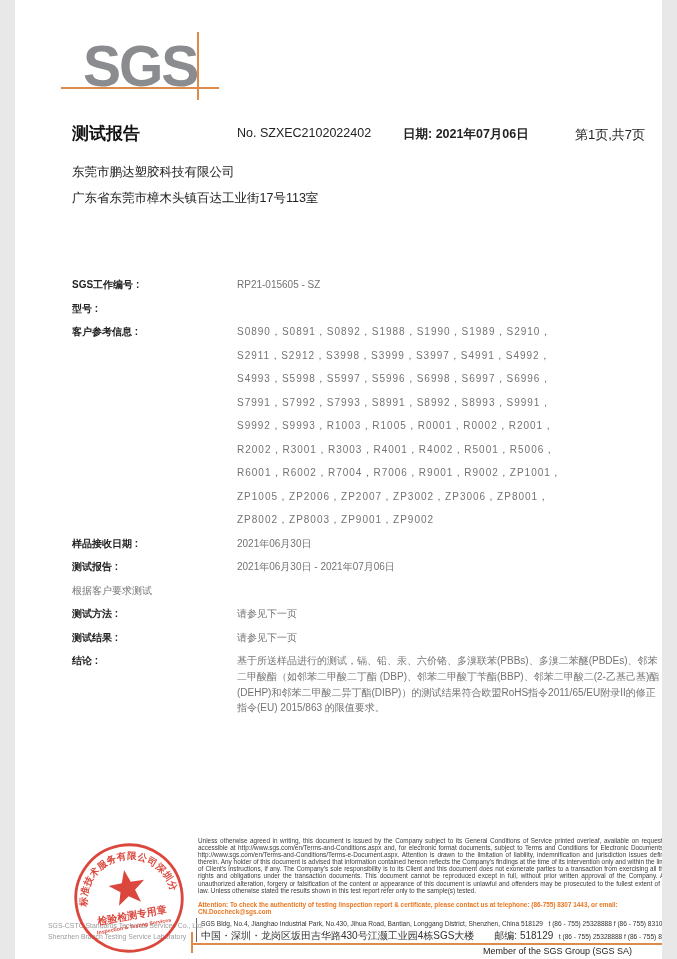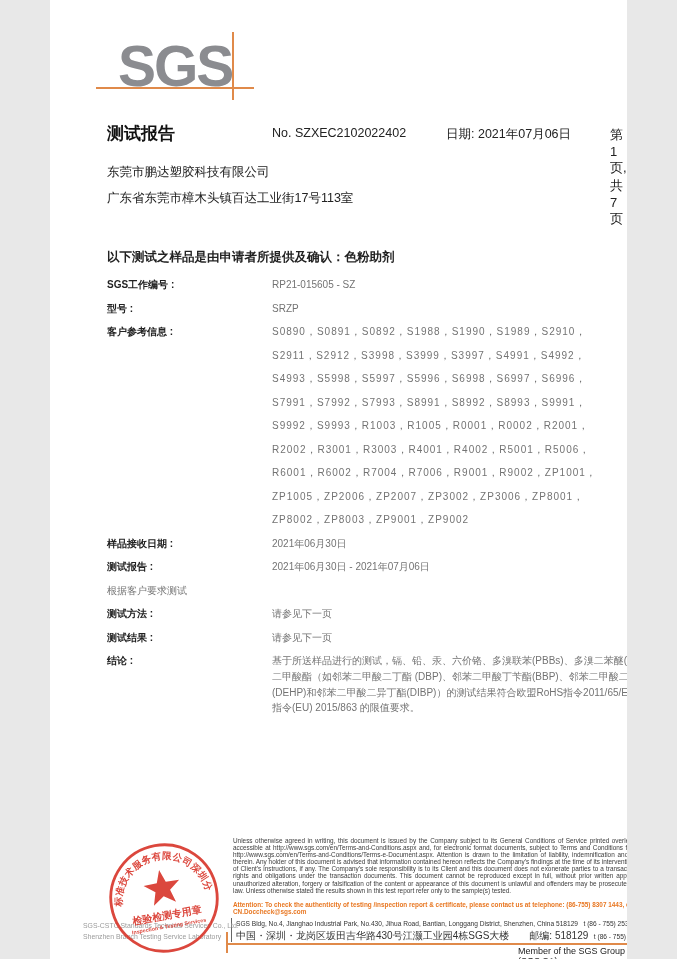"SGS" .page { width: 577px -> 647px }
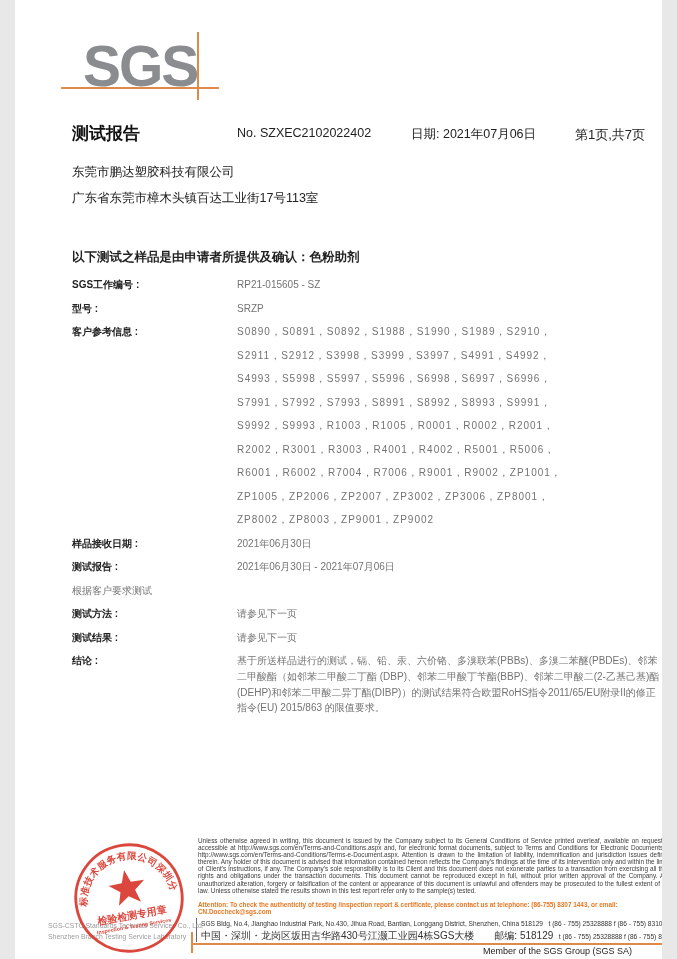"日期: 2021年07月06日" .h-date { font-weight: none -> bold; left: 396px -> 388px }
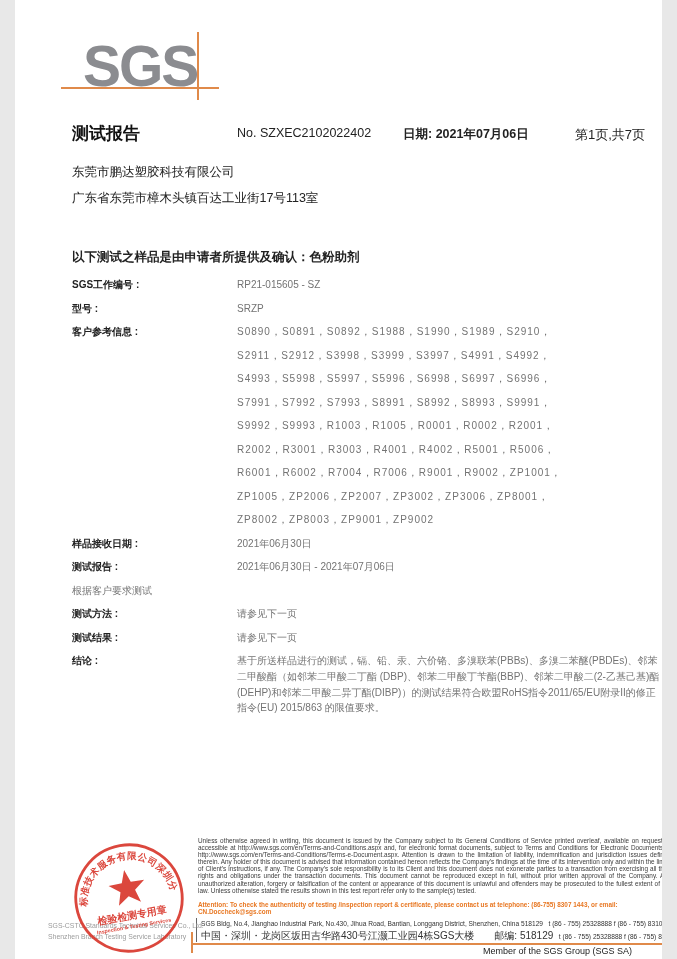"以下测试之样品是由申请者所提供及确认：色粉助剂" div.intro { html: <div>以下测试之样品是由申请者所提供及确认：色粉助剂</div> -> none }
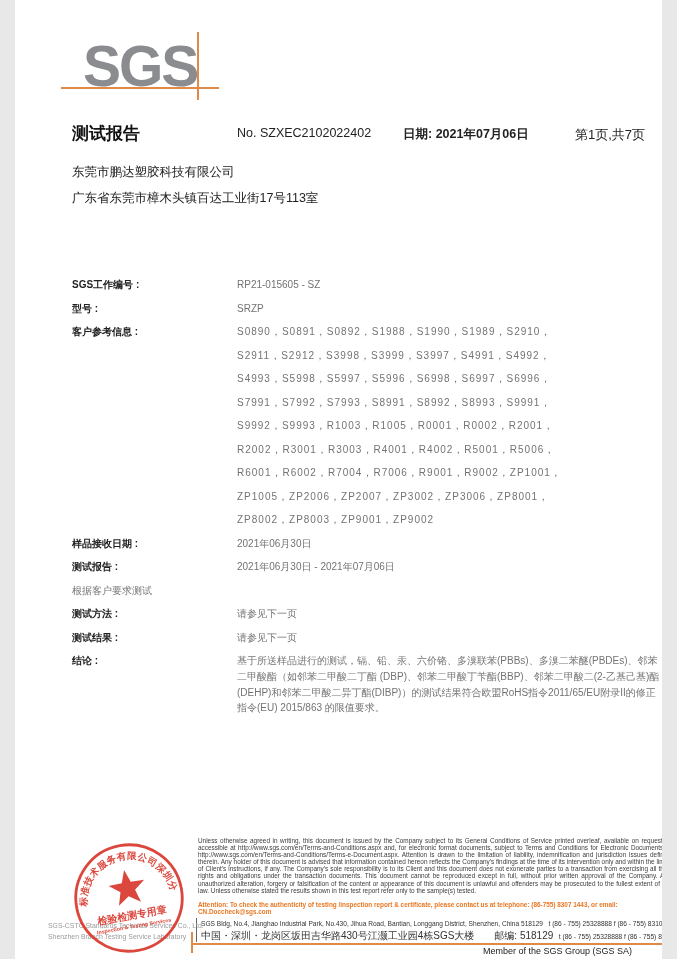"SRZP" div.val { html: <div>SRZP</div> -> none }
